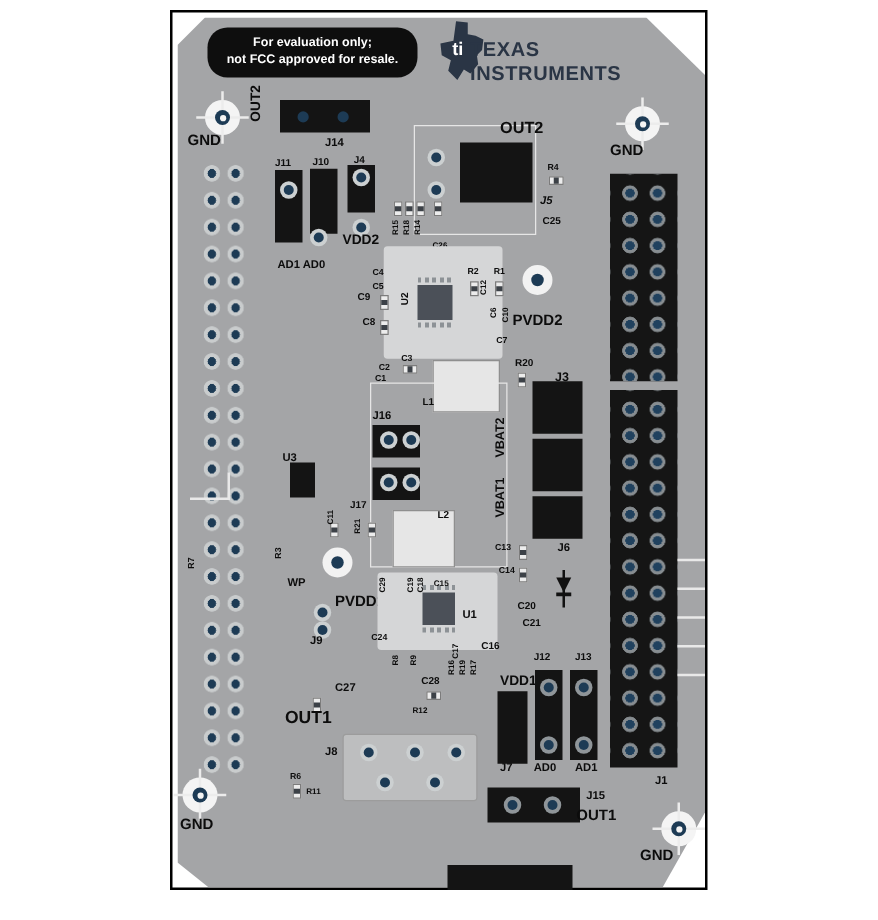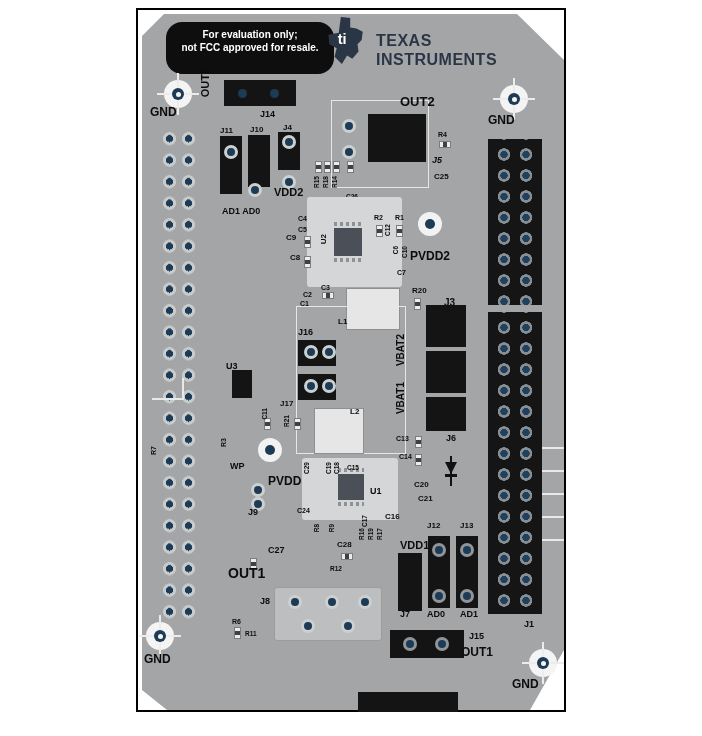"For evaluation only;" .disc { height: 52px -> 40px }
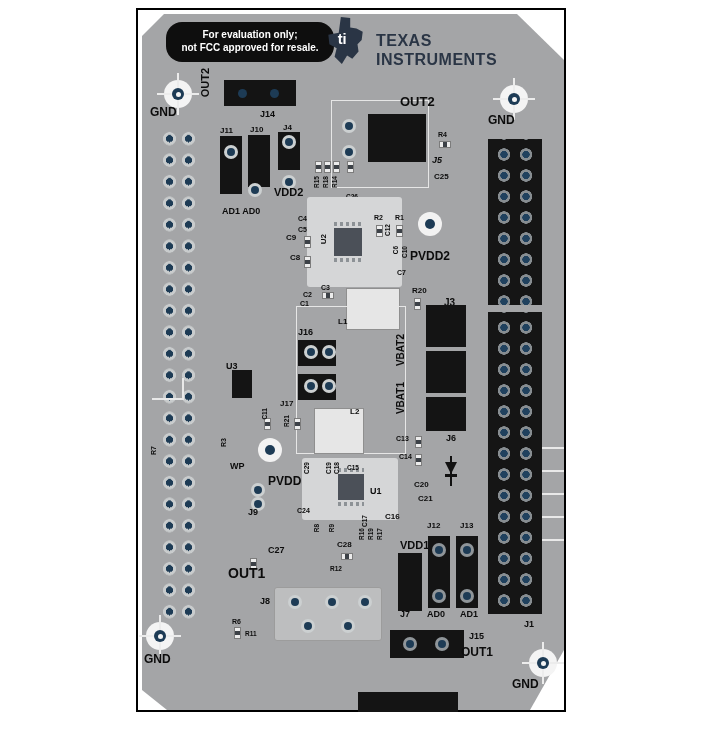"ti" div.abs { left: 188px -> 212px }
